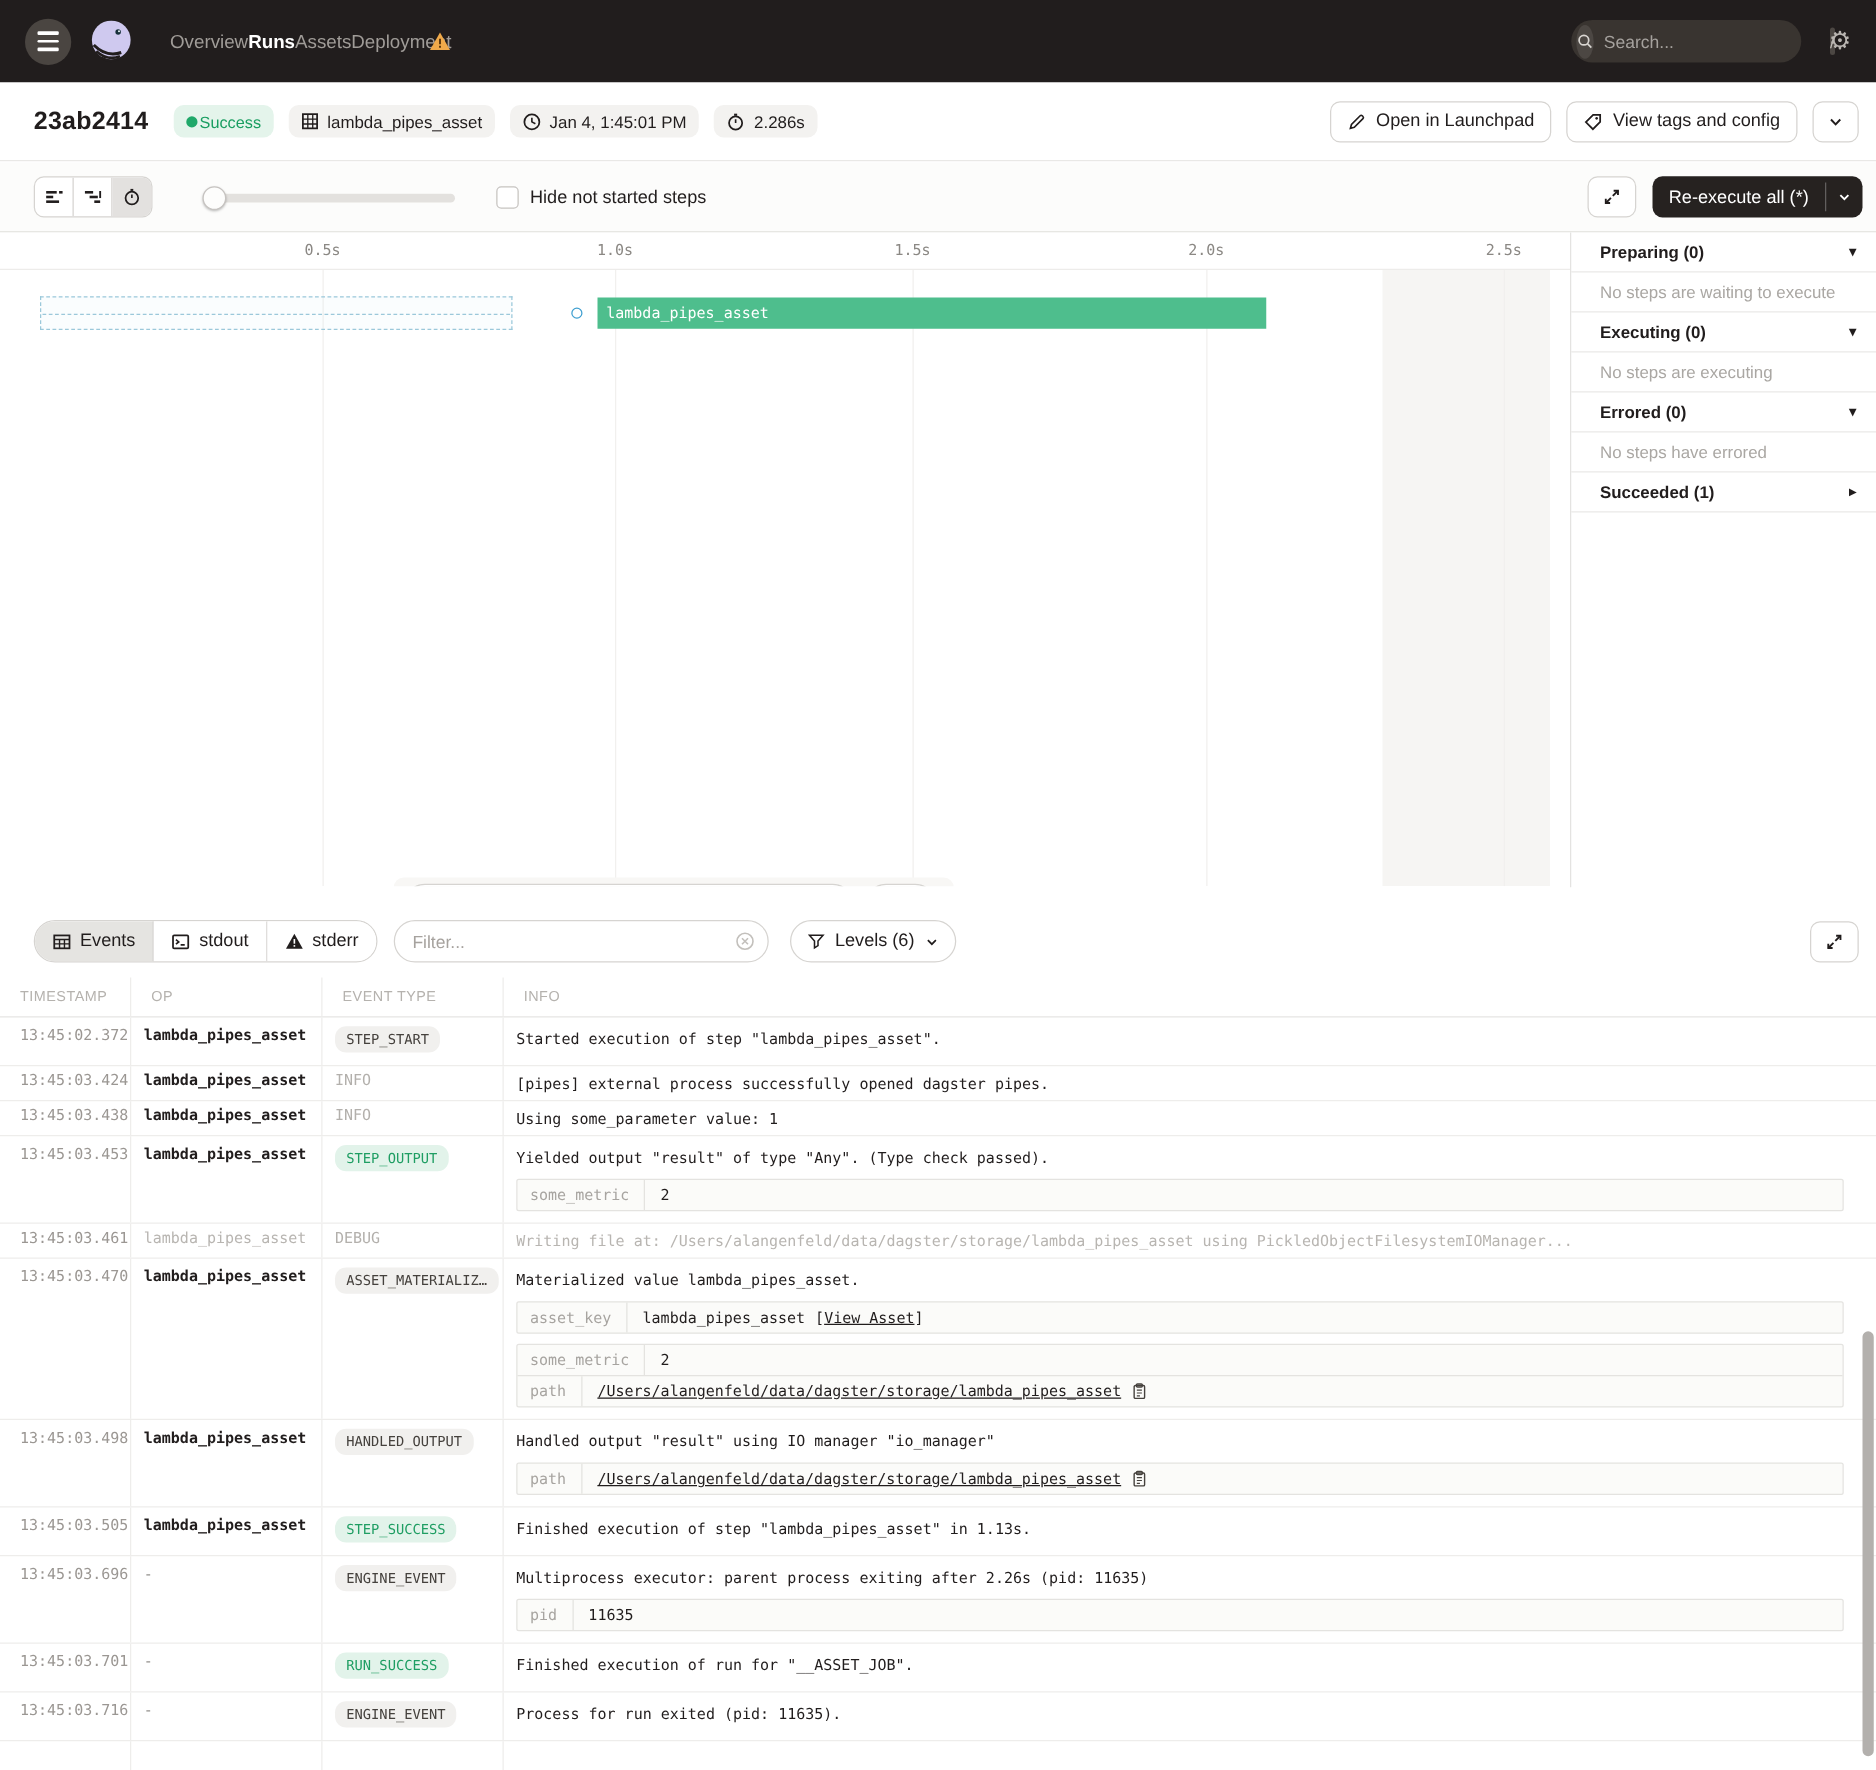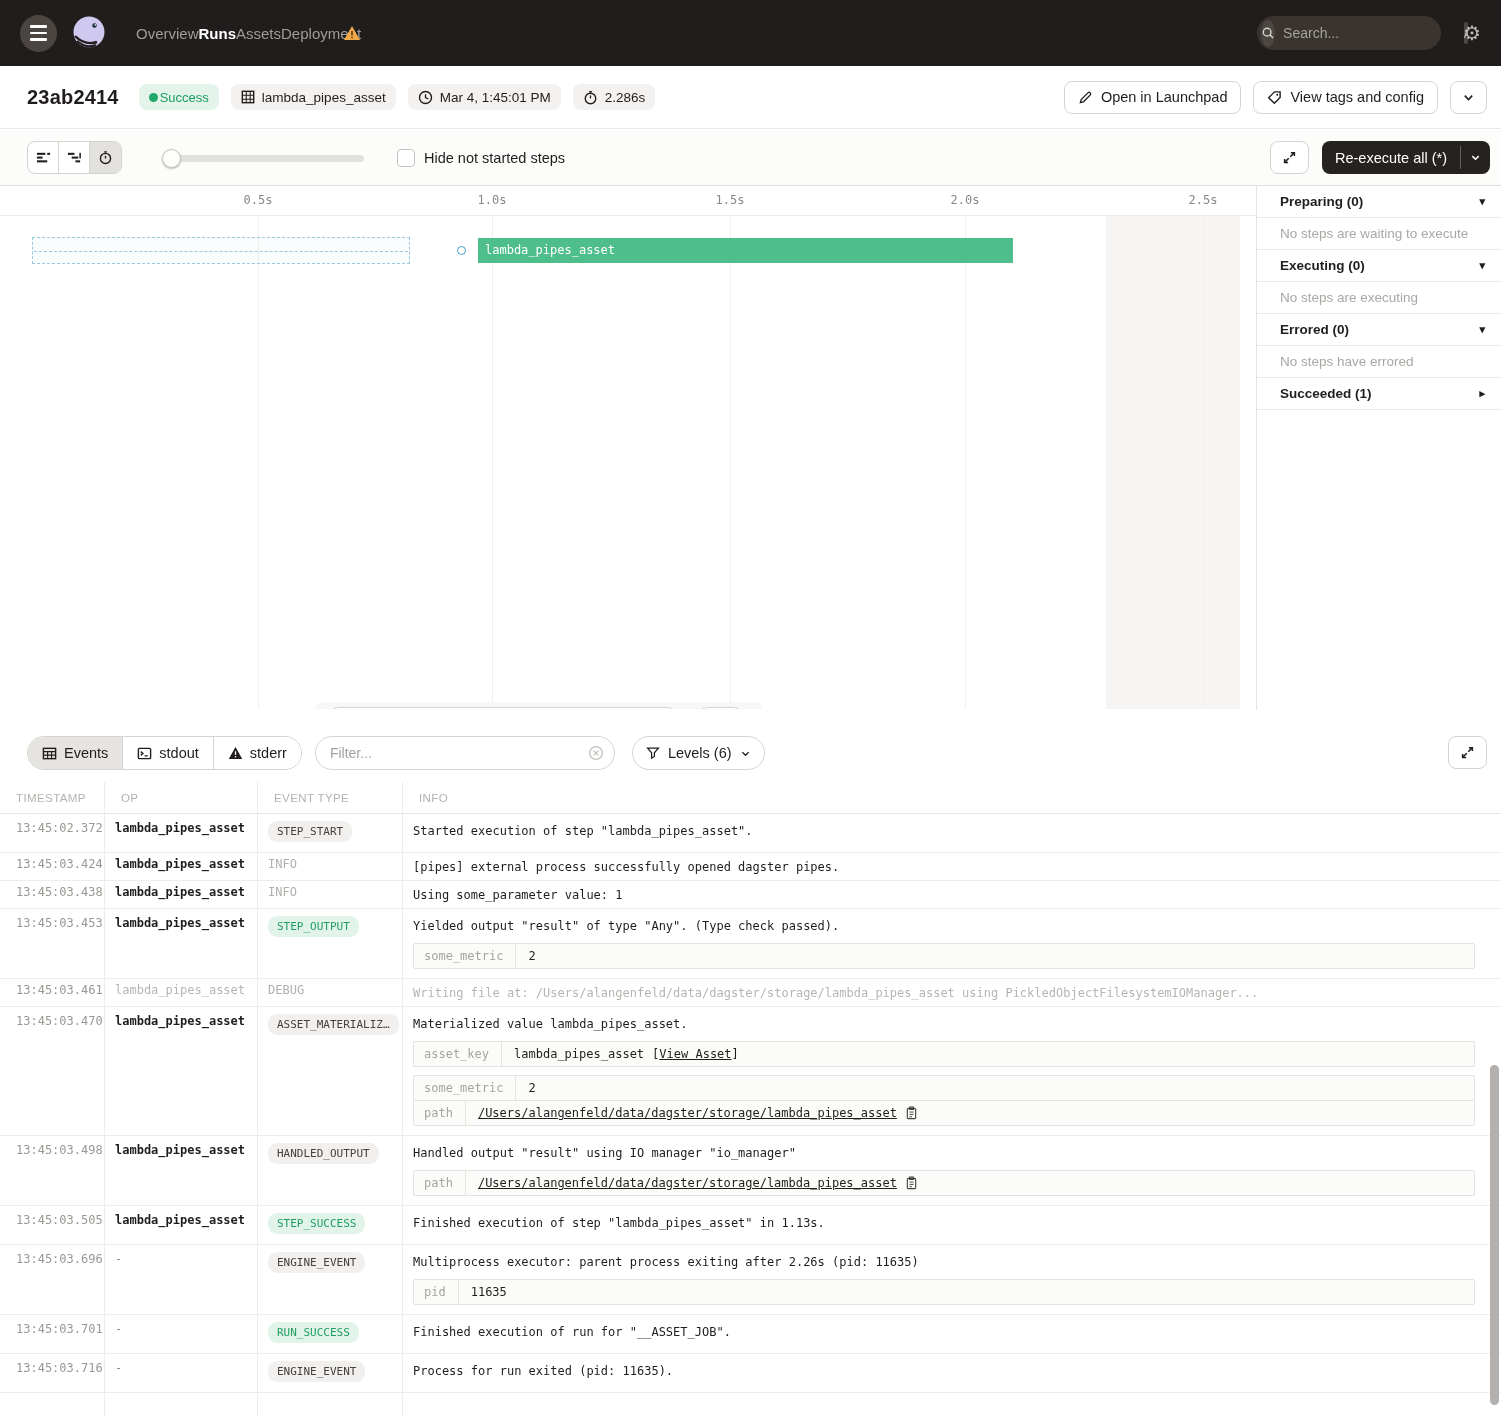"Mar 4, 1:45:01 PM" span { text: Mar -> Jan }
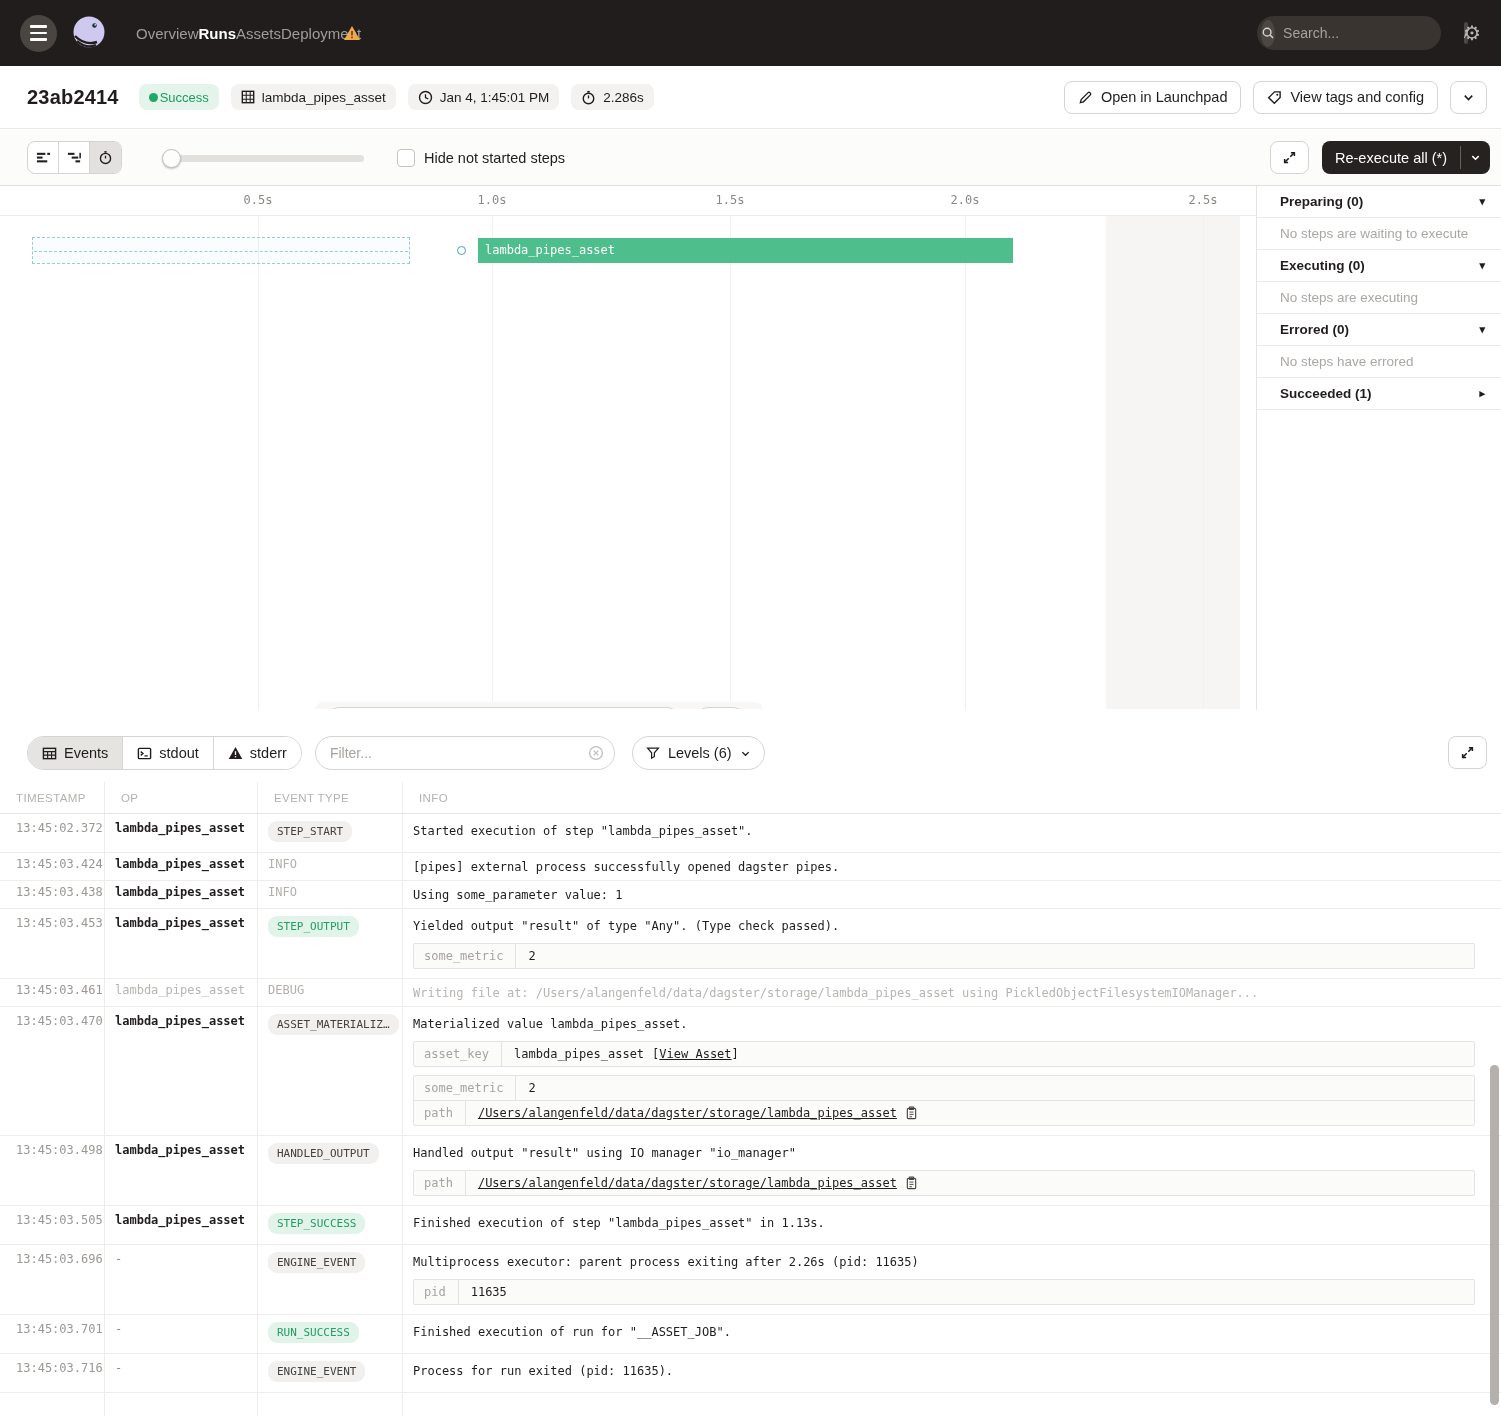"Events" .logs-toolbar { align-items: flex-start -> flex-end }
